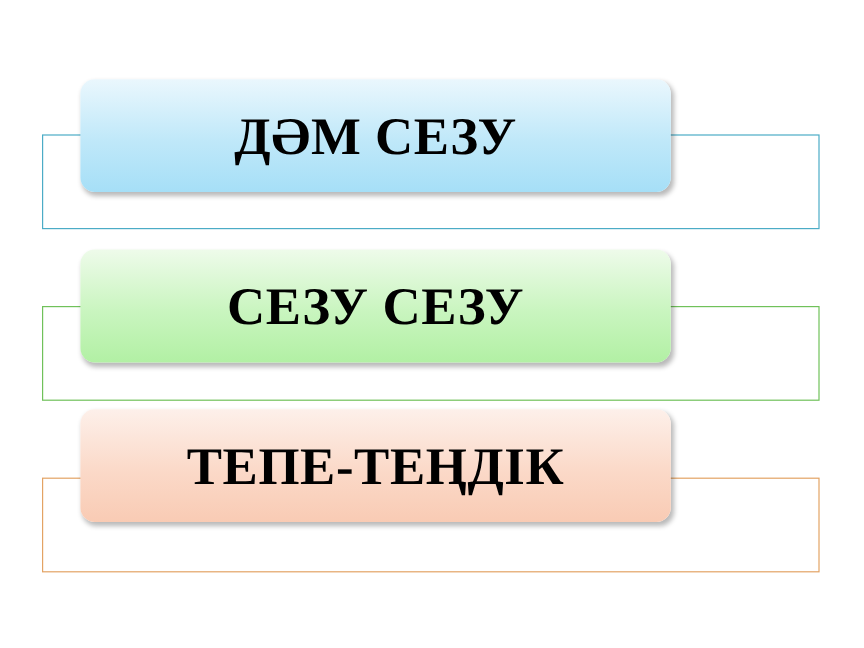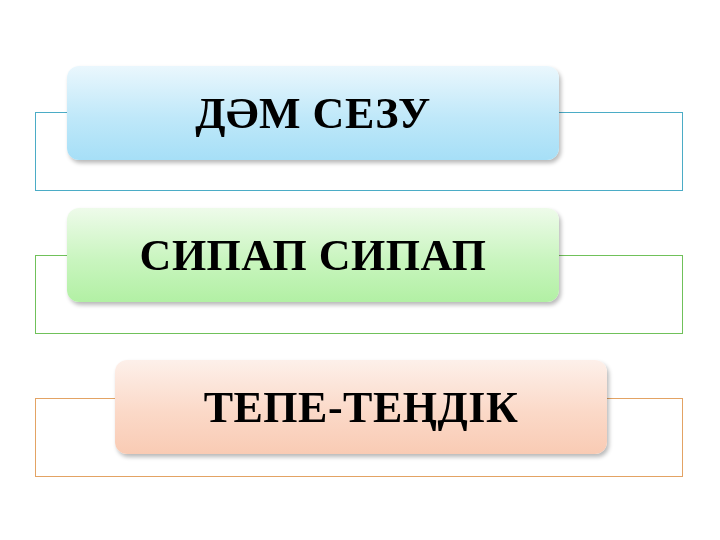"СИПАП СИПАП" span { text: СИПАП СИПАП -> СЕЗУ СЕЗУ }
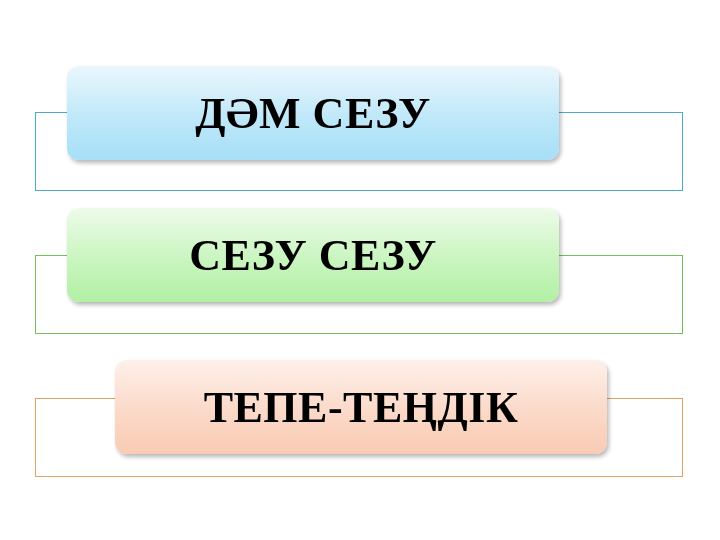"ТЕПЕ-ТЕҢДІК" #l3 { margin-left: 48px -> none; top: 360px -> 341px }
